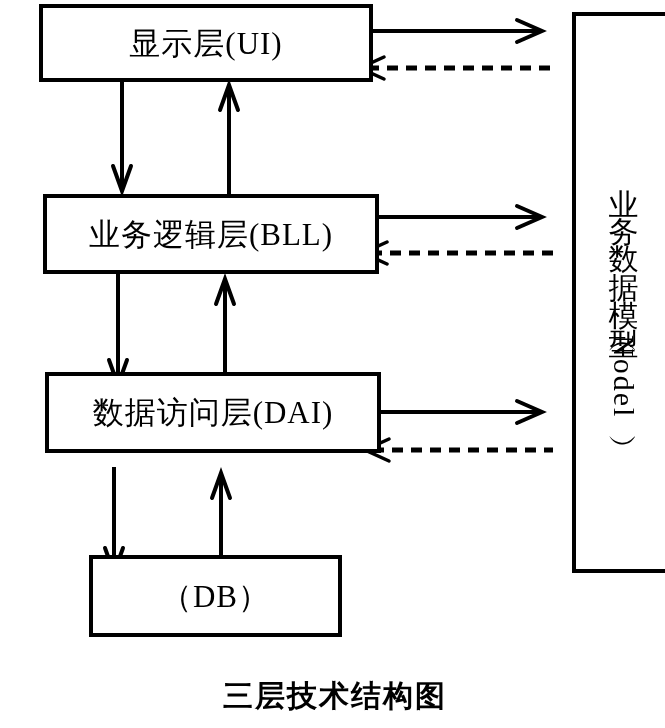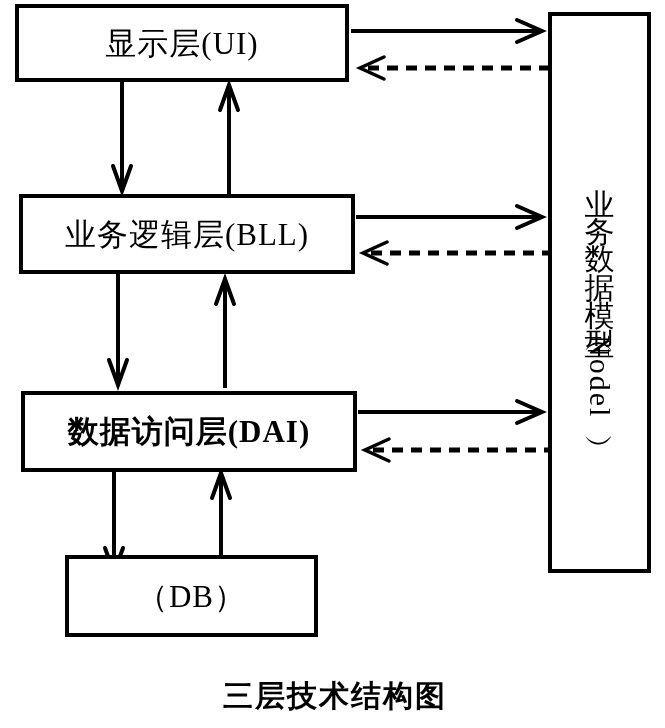"显示层(UI)" .box { margin-left: none -> 24px }
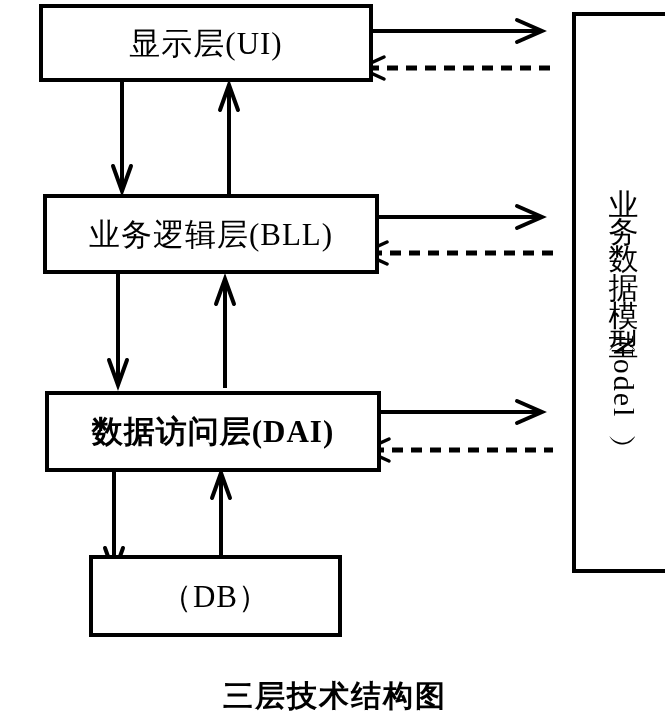"数据访问层(DAI)" #box-dai { font-weight: bold -> none; top: 391px -> 372px }
